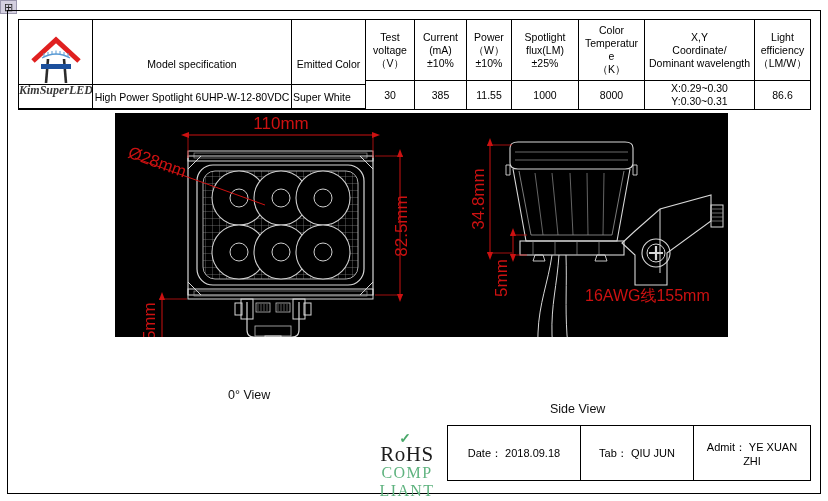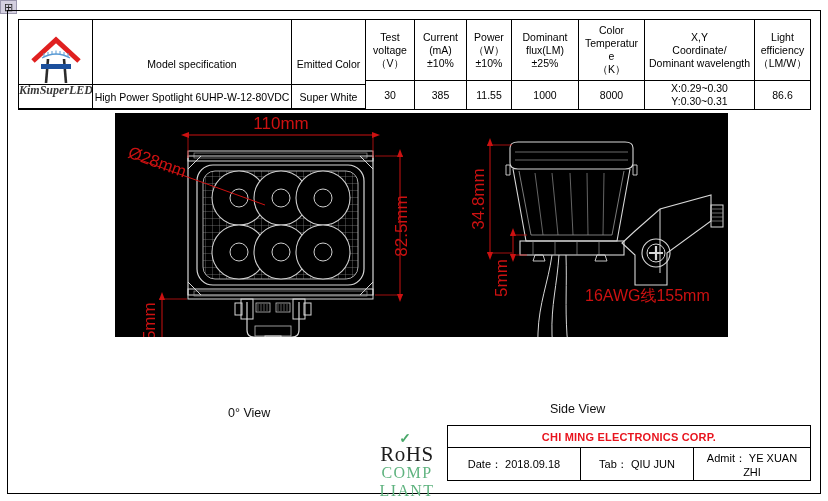"Dominant" span { text: Dominant -> Spotlight }
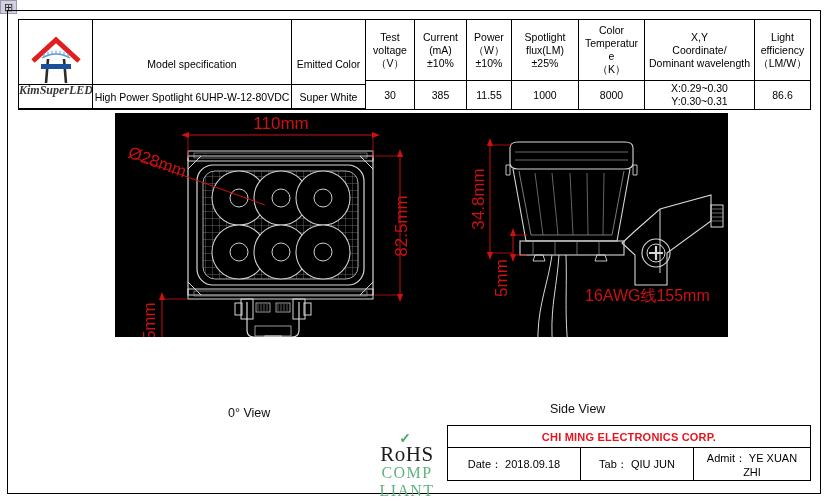"Super White" td { text-align: center -> none }
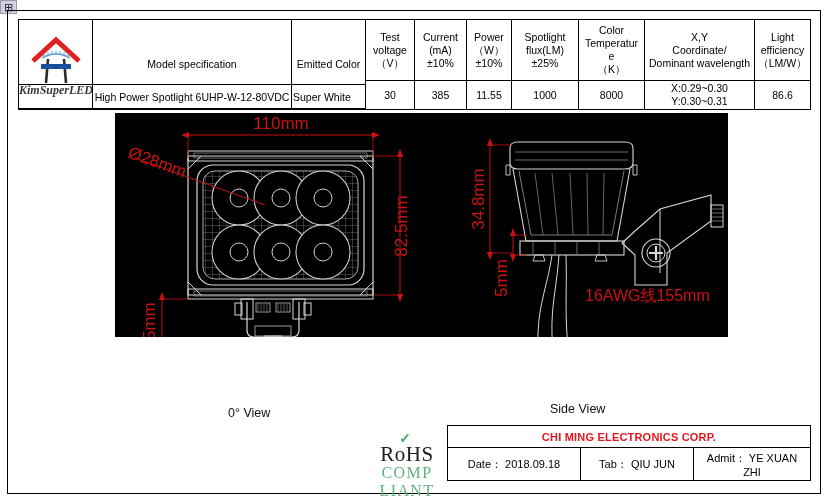"0° View" #caption-front { top: 406px -> 388px }
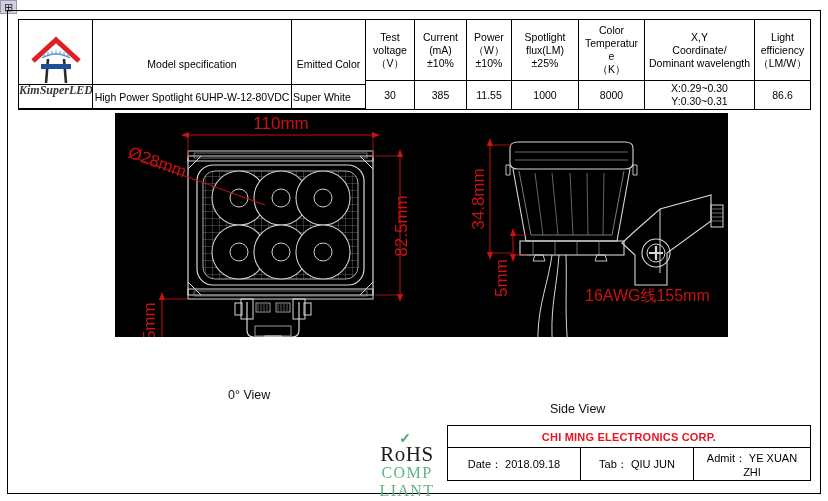"CHI MING ELECTRONICS CORP." tr { html: <tr> <td>CHI MING ELECTRONICS CORP.</td> </tr> -> none }
